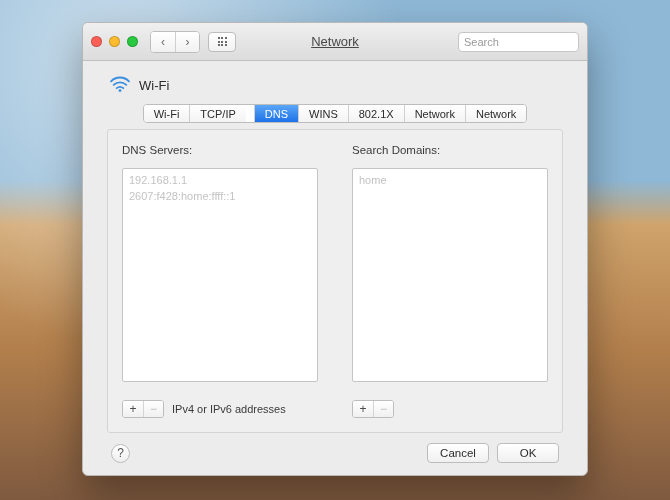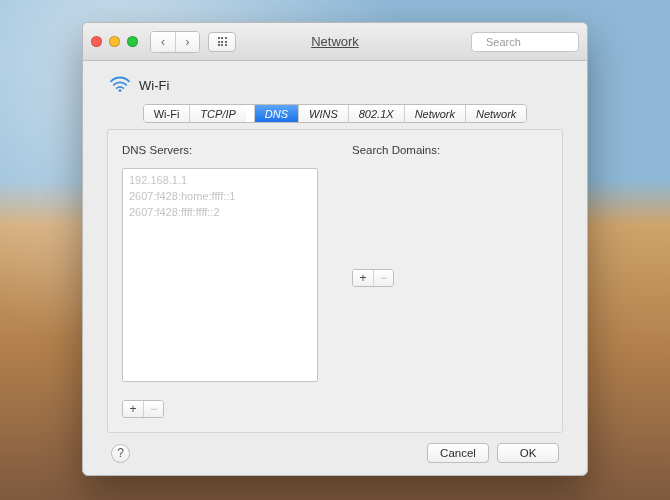"Search" .search { padding: 0 10px -> 0 1px; width: 108px -> 121px }
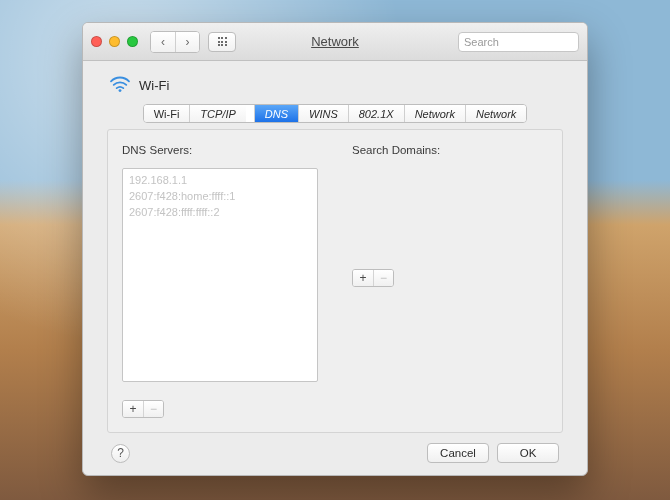"TCP/IP" .tabs button + button { font-style: italic -> none }
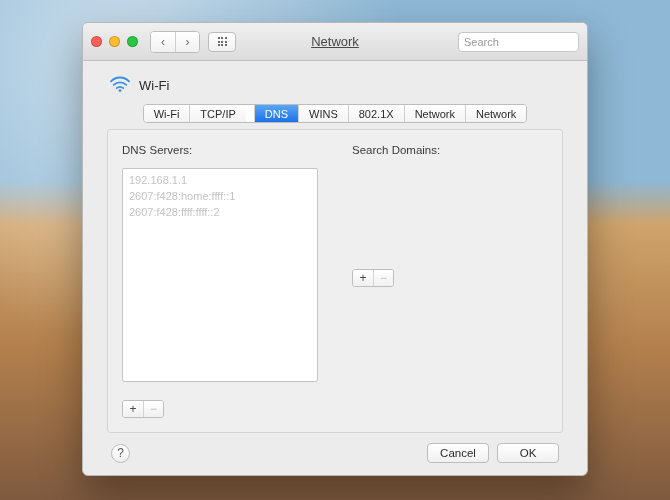"home" div.listbox { html: none -> <div> <div>home</div> </div> }
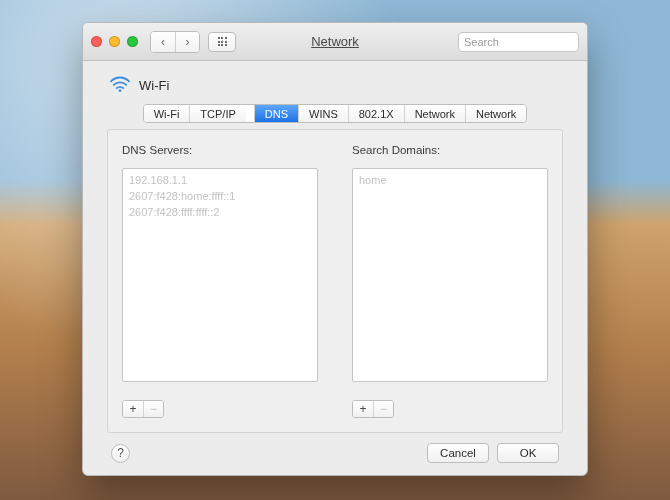"2607:f428:ffff:ffff::2" div.row { html: <div>2607:f428:ffff:ffff::2</div> -> none }
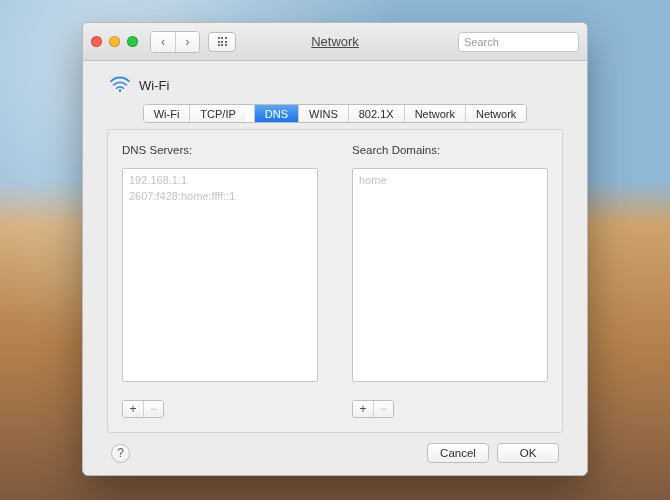"IPv4 or IPv6 addresses" span { html: none -> <span>IPv4 or IPv6 addresses</span> }
